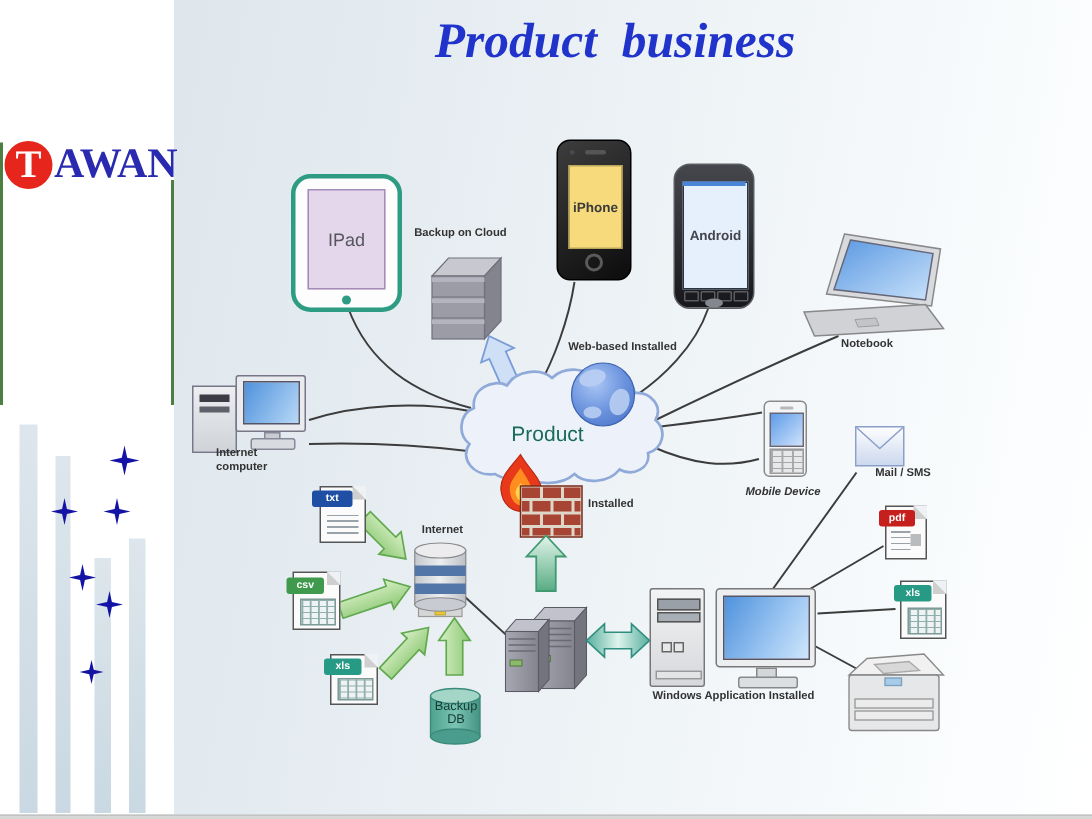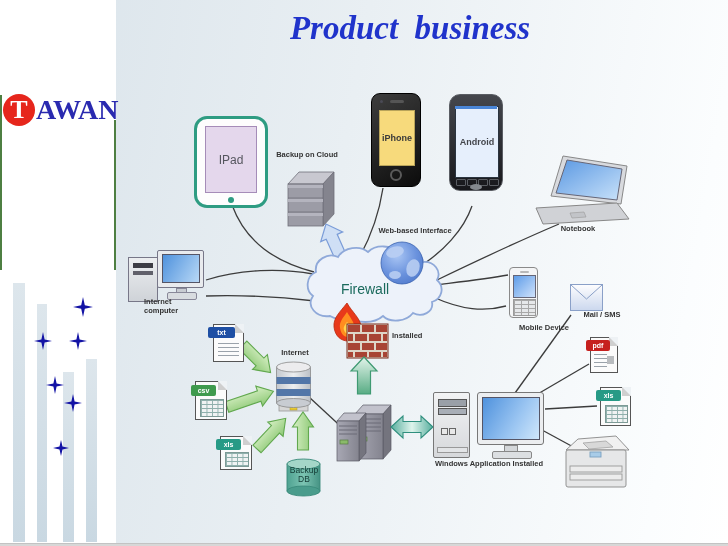"Android" .android { top: 94px -> 109px }
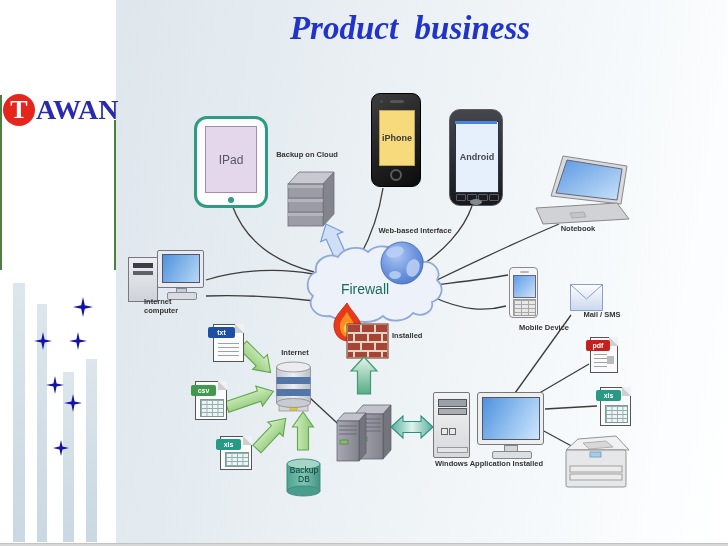"Web-based Interface" div.lbl { text: Interface -> Installed }
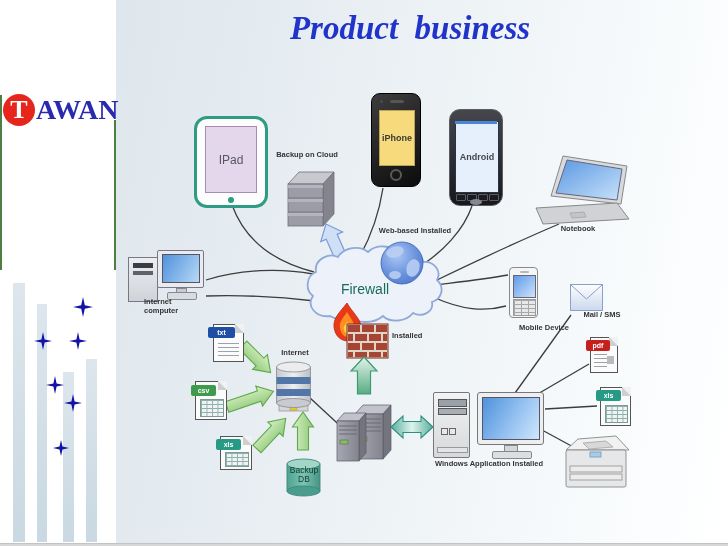"Firewall" div.internet-lbl { text: Firewall -> Product }
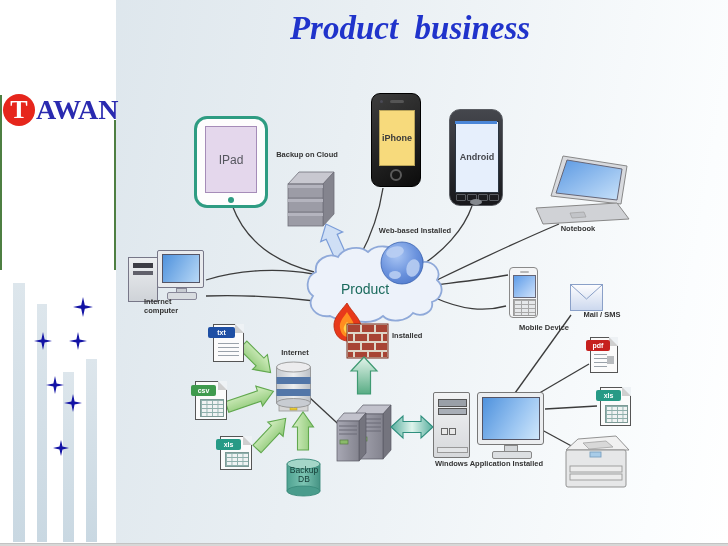"Mobile Device" div.lbl { font-style: none -> italic; left: 510px -> 488px }
